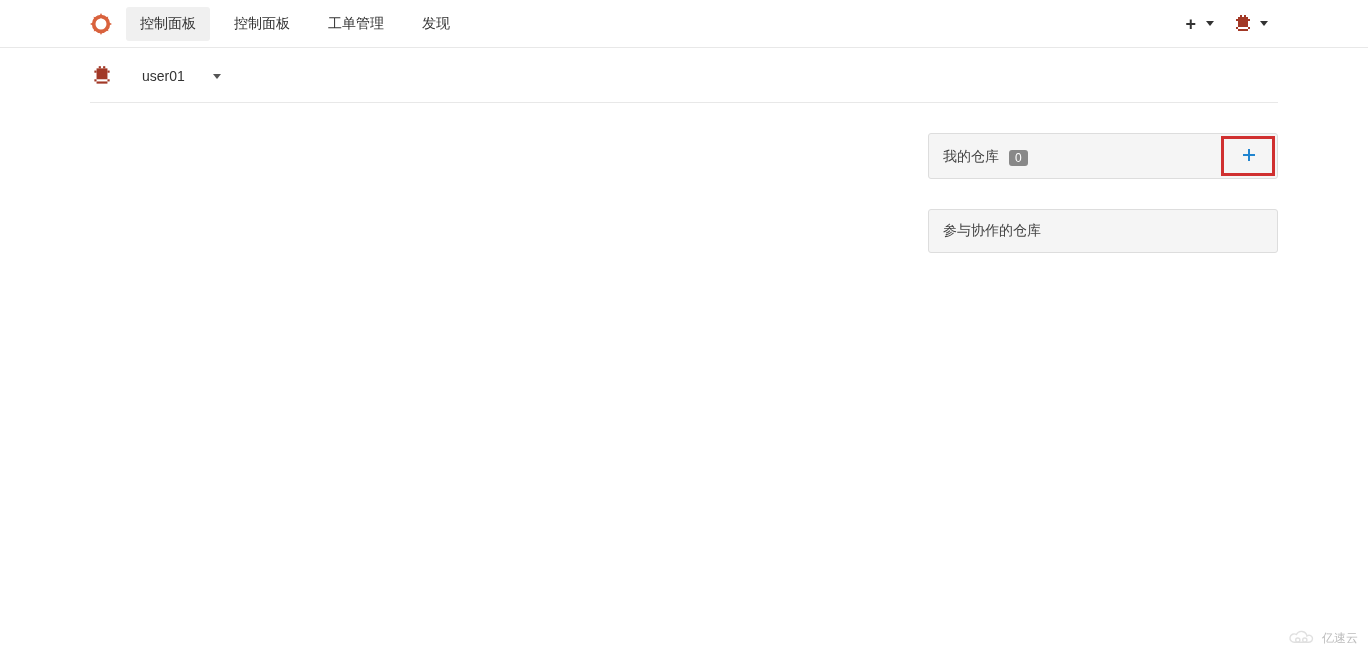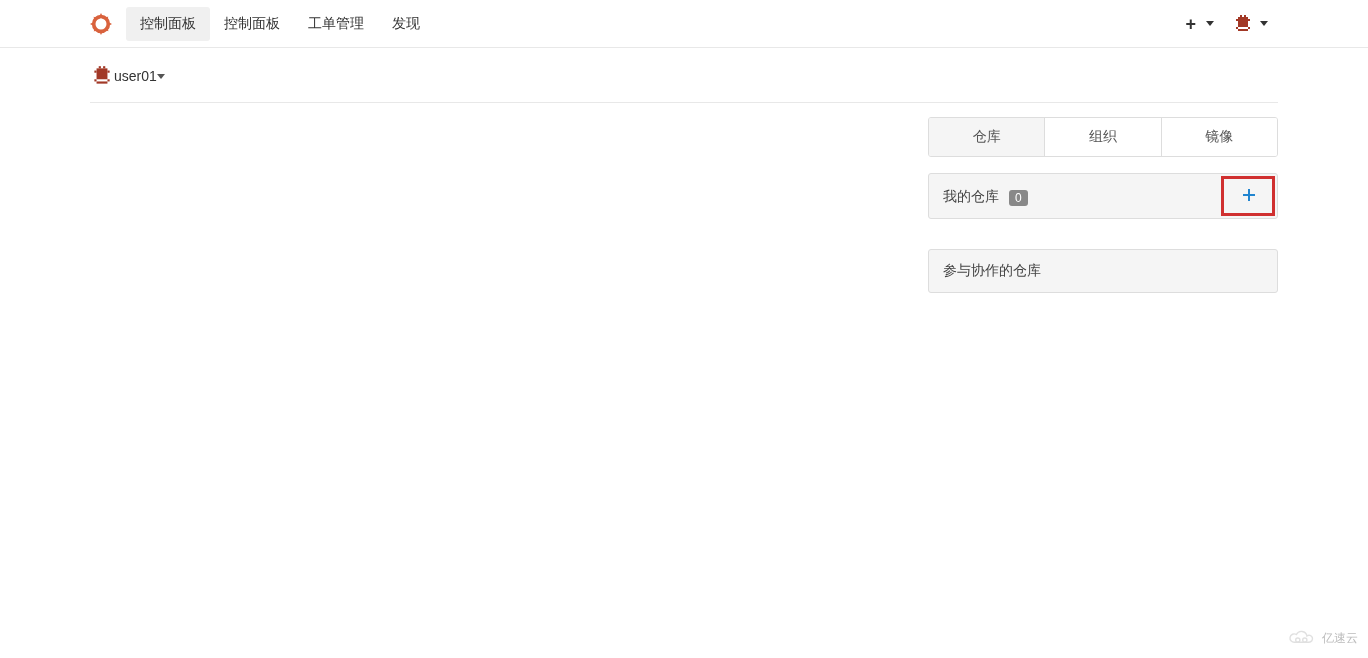"控制面板" .nav-item { margin-right: 0 -> 10px }
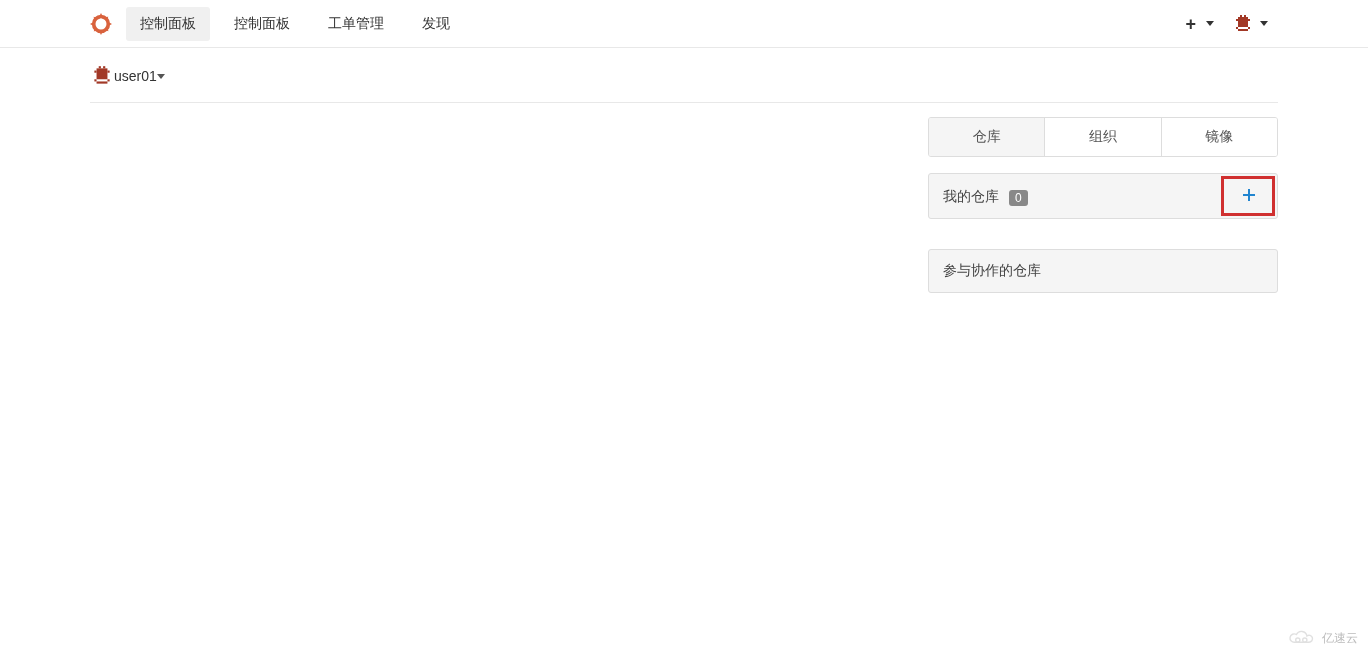"user01" .user-switch { gap: 0 -> 28px }
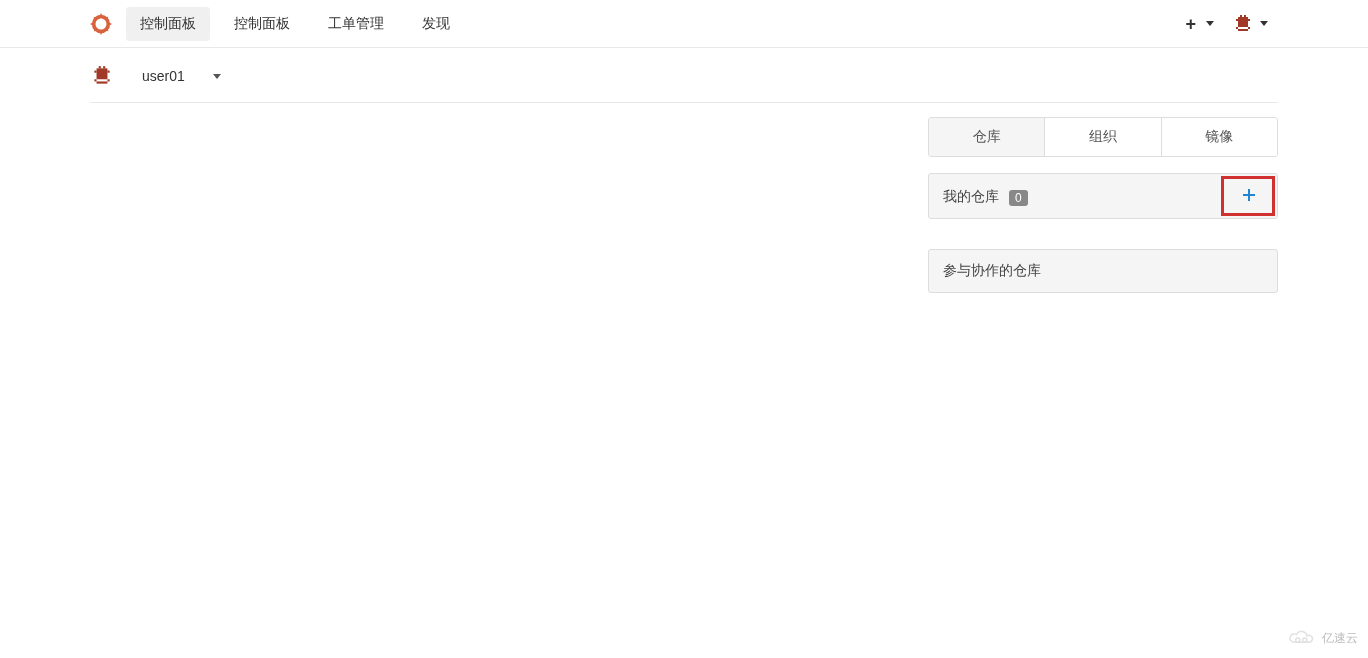"仓库" div.tab-group { html: <div> <div>仓库</div> <div>组织</div> <div>镜像</div> </div> -> none }
